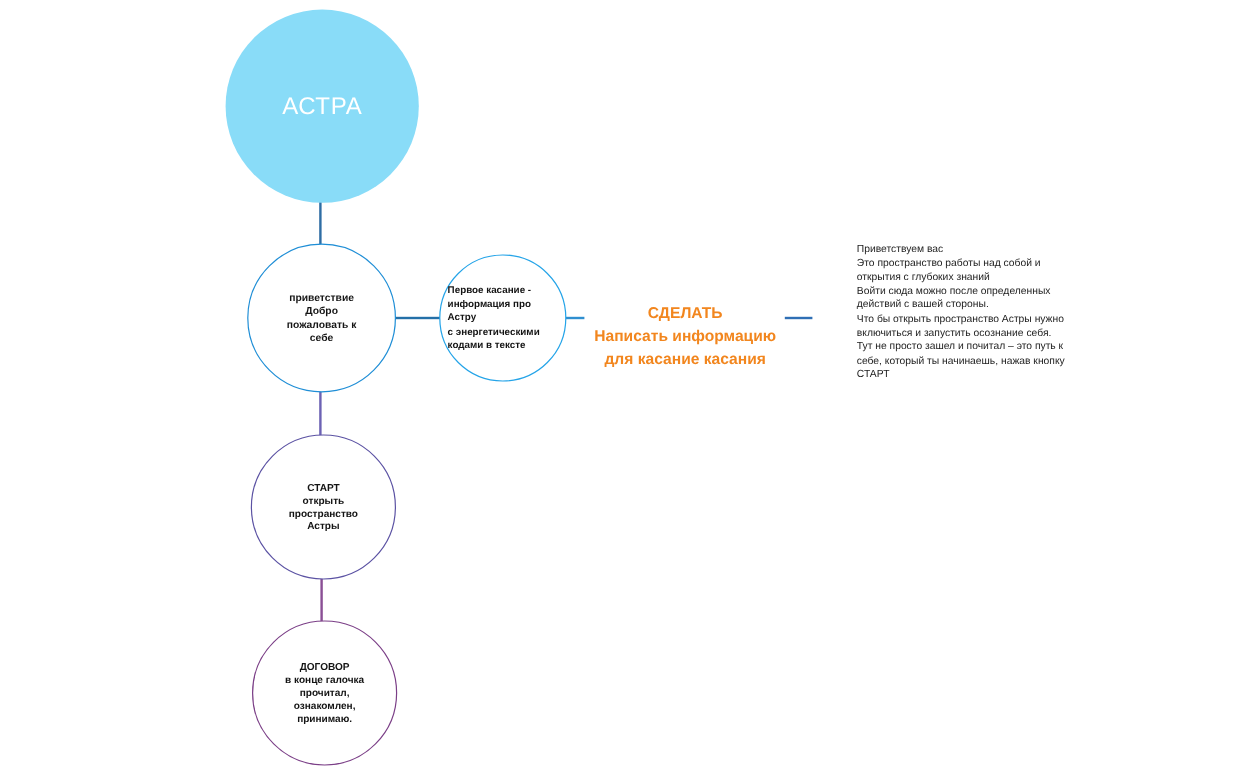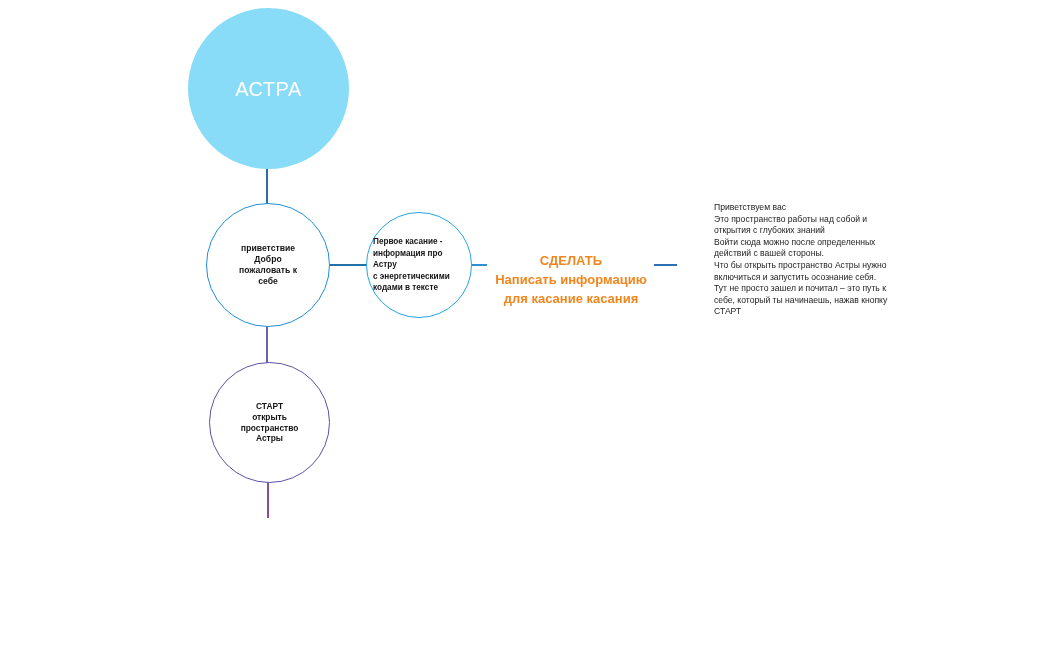"ДОГОВОР" div.node { html: none -> <div> <span>ДОГОВОР в конце галочка прочитал, ознакомлен, принимаю.</span> </div> }
